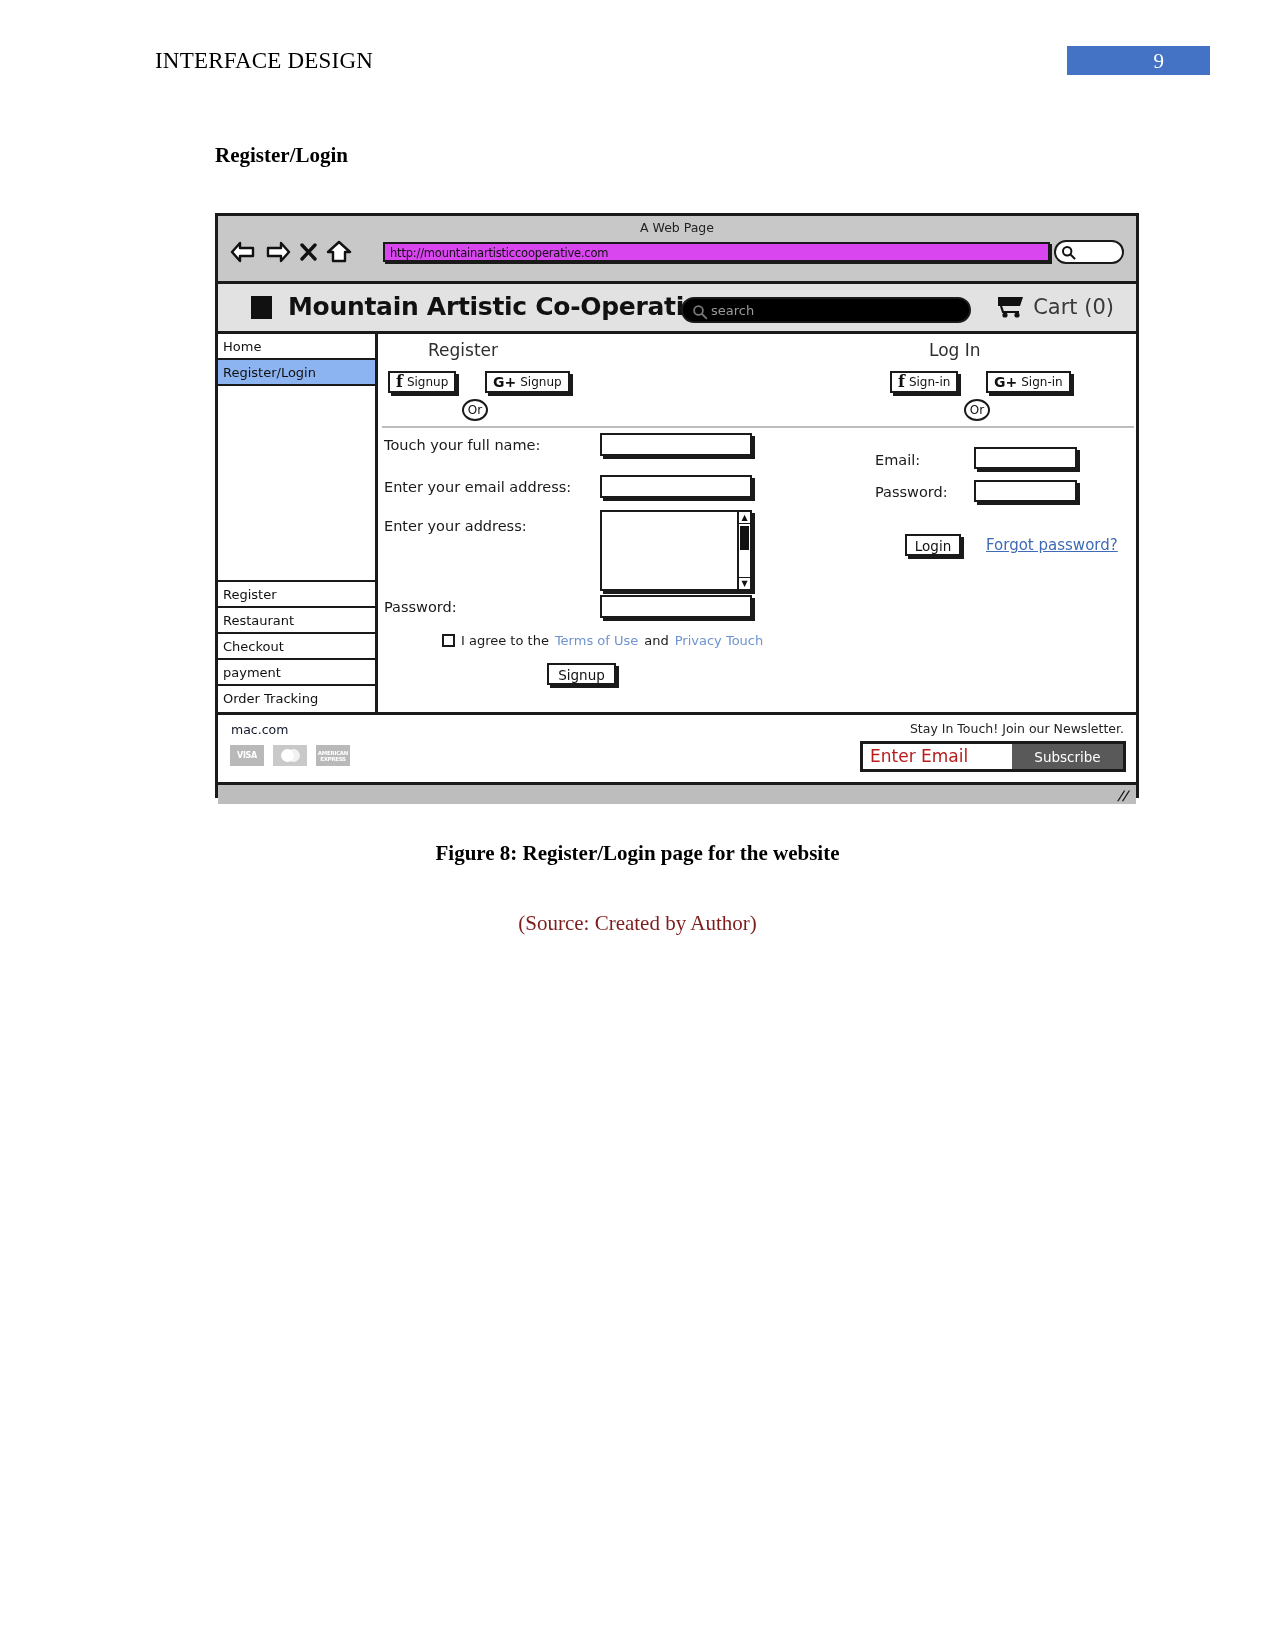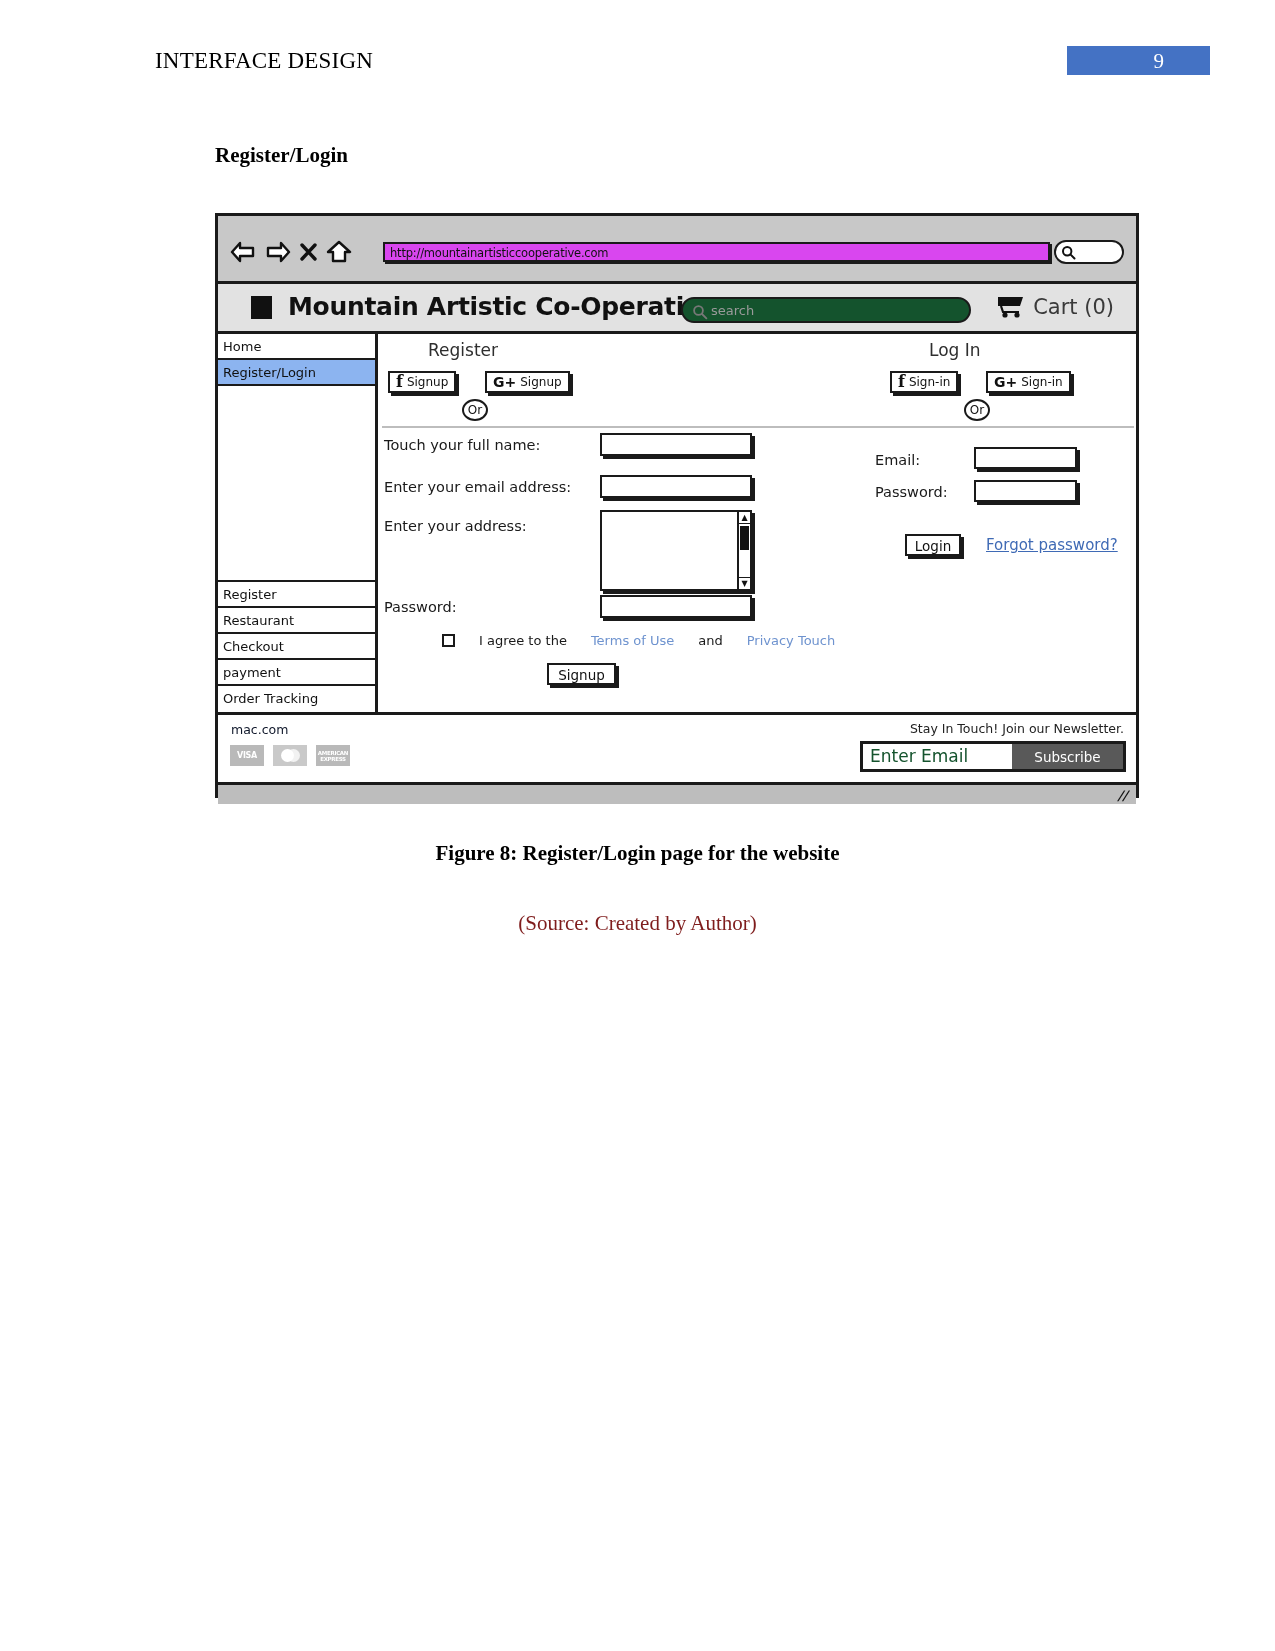"A Web Page" div.chrome-title { html: none -> <div>A Web Page</div> }
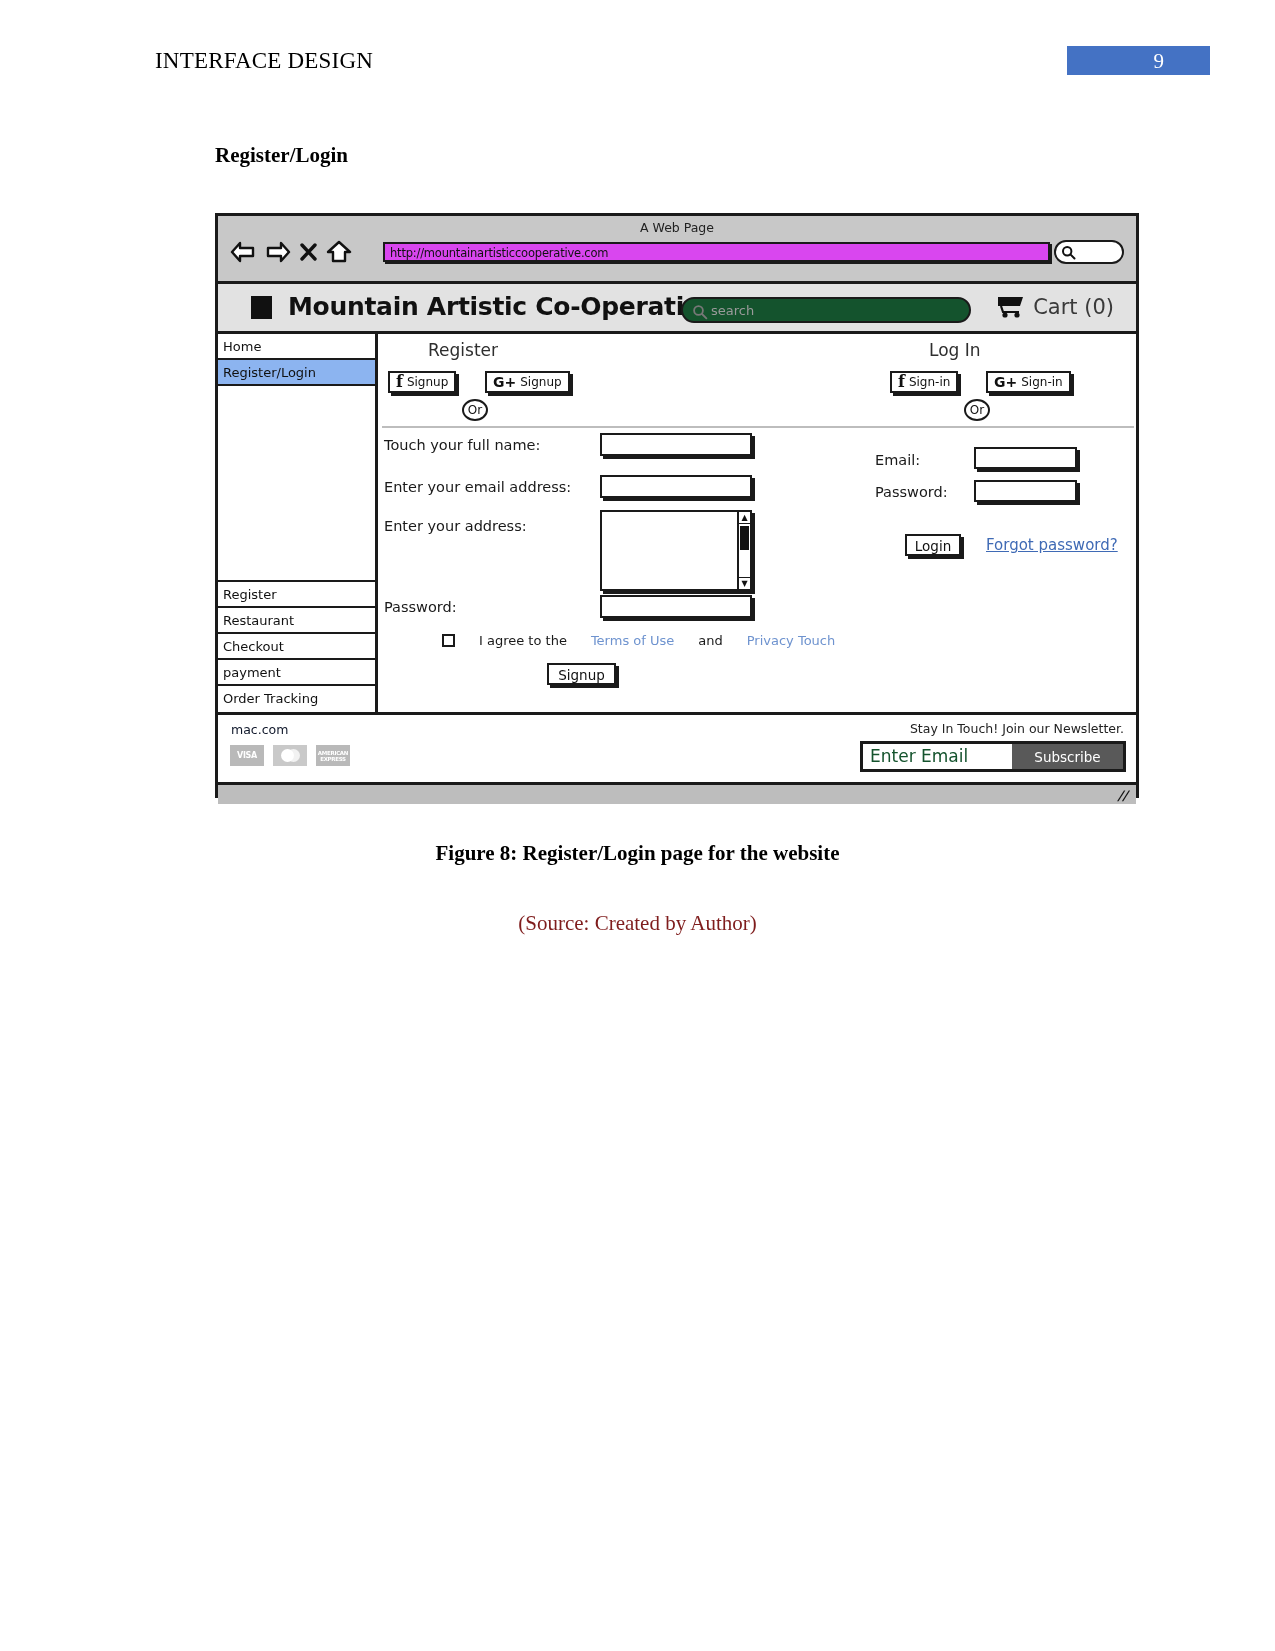"search" .site-search { background: #14532d -> #000000 }
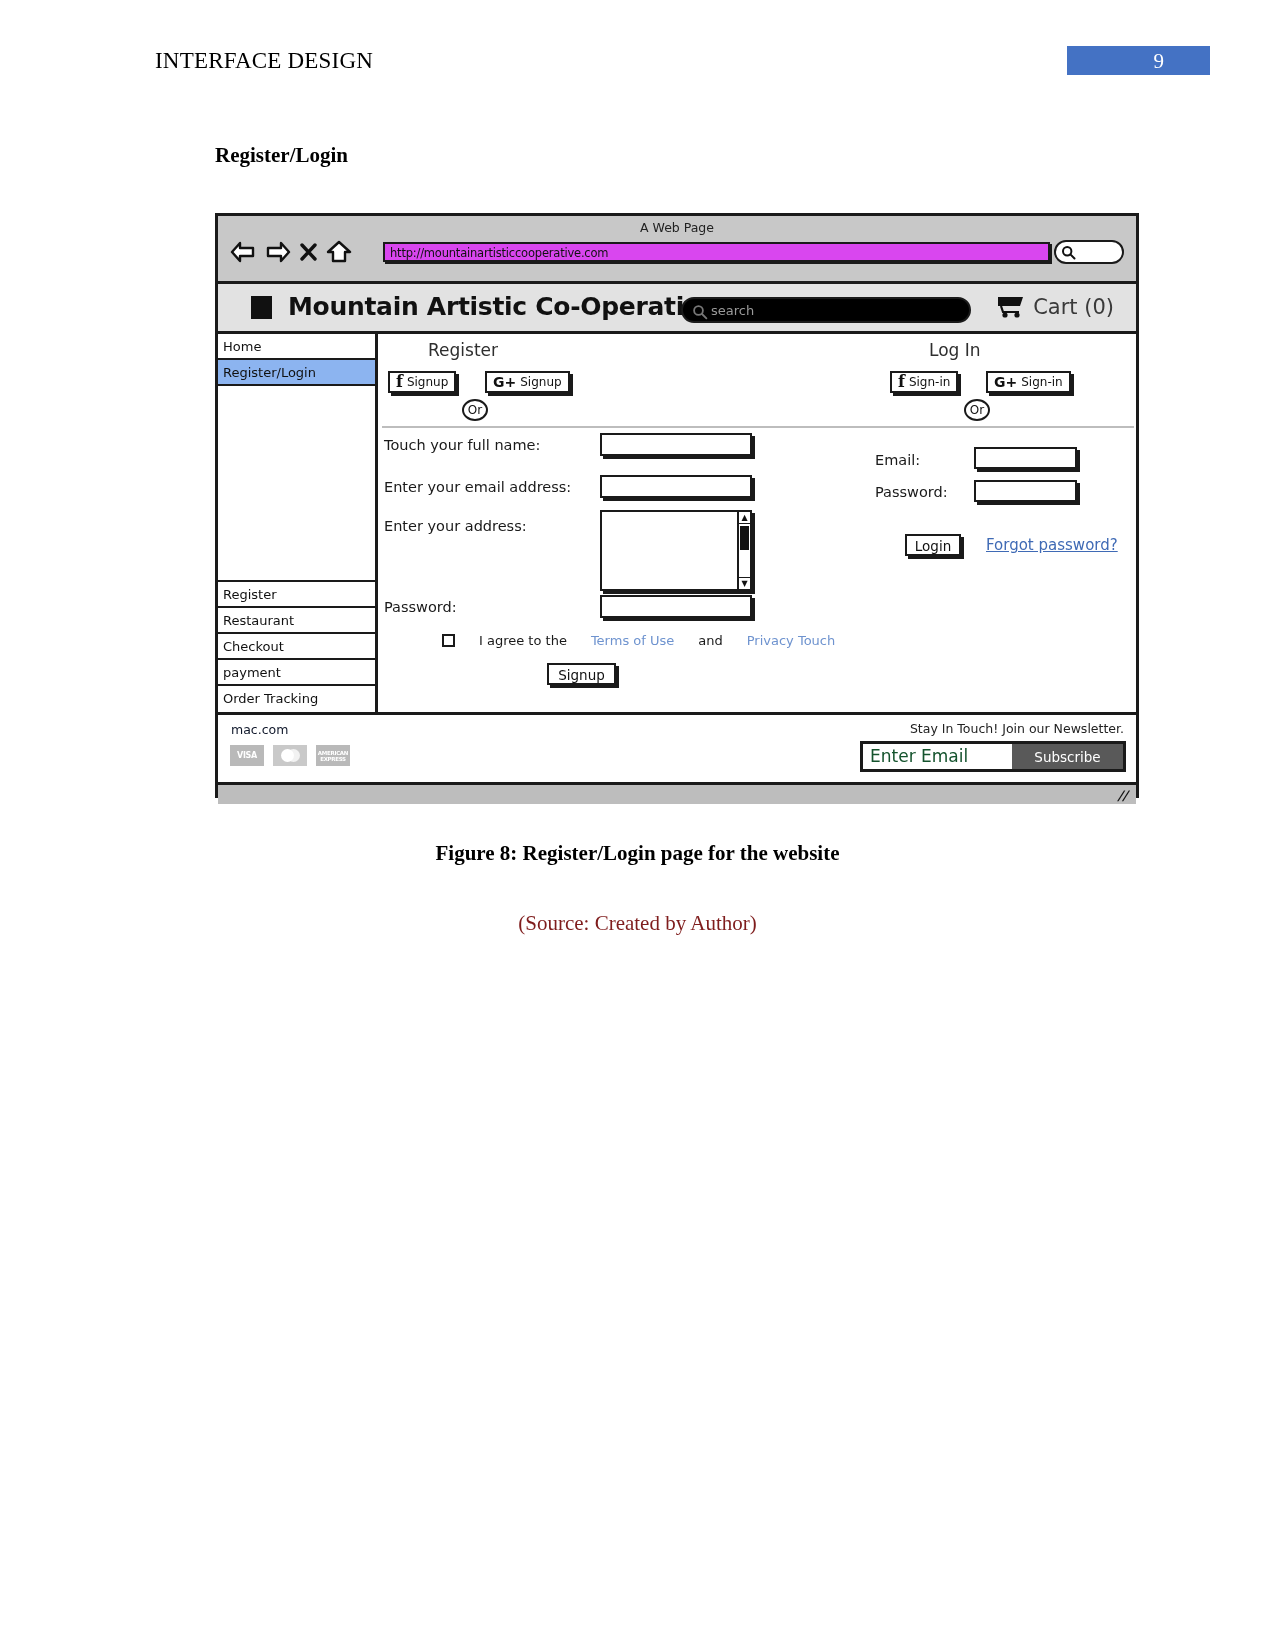"I agree to the" .agree-row { gap: 24px -> 6px }
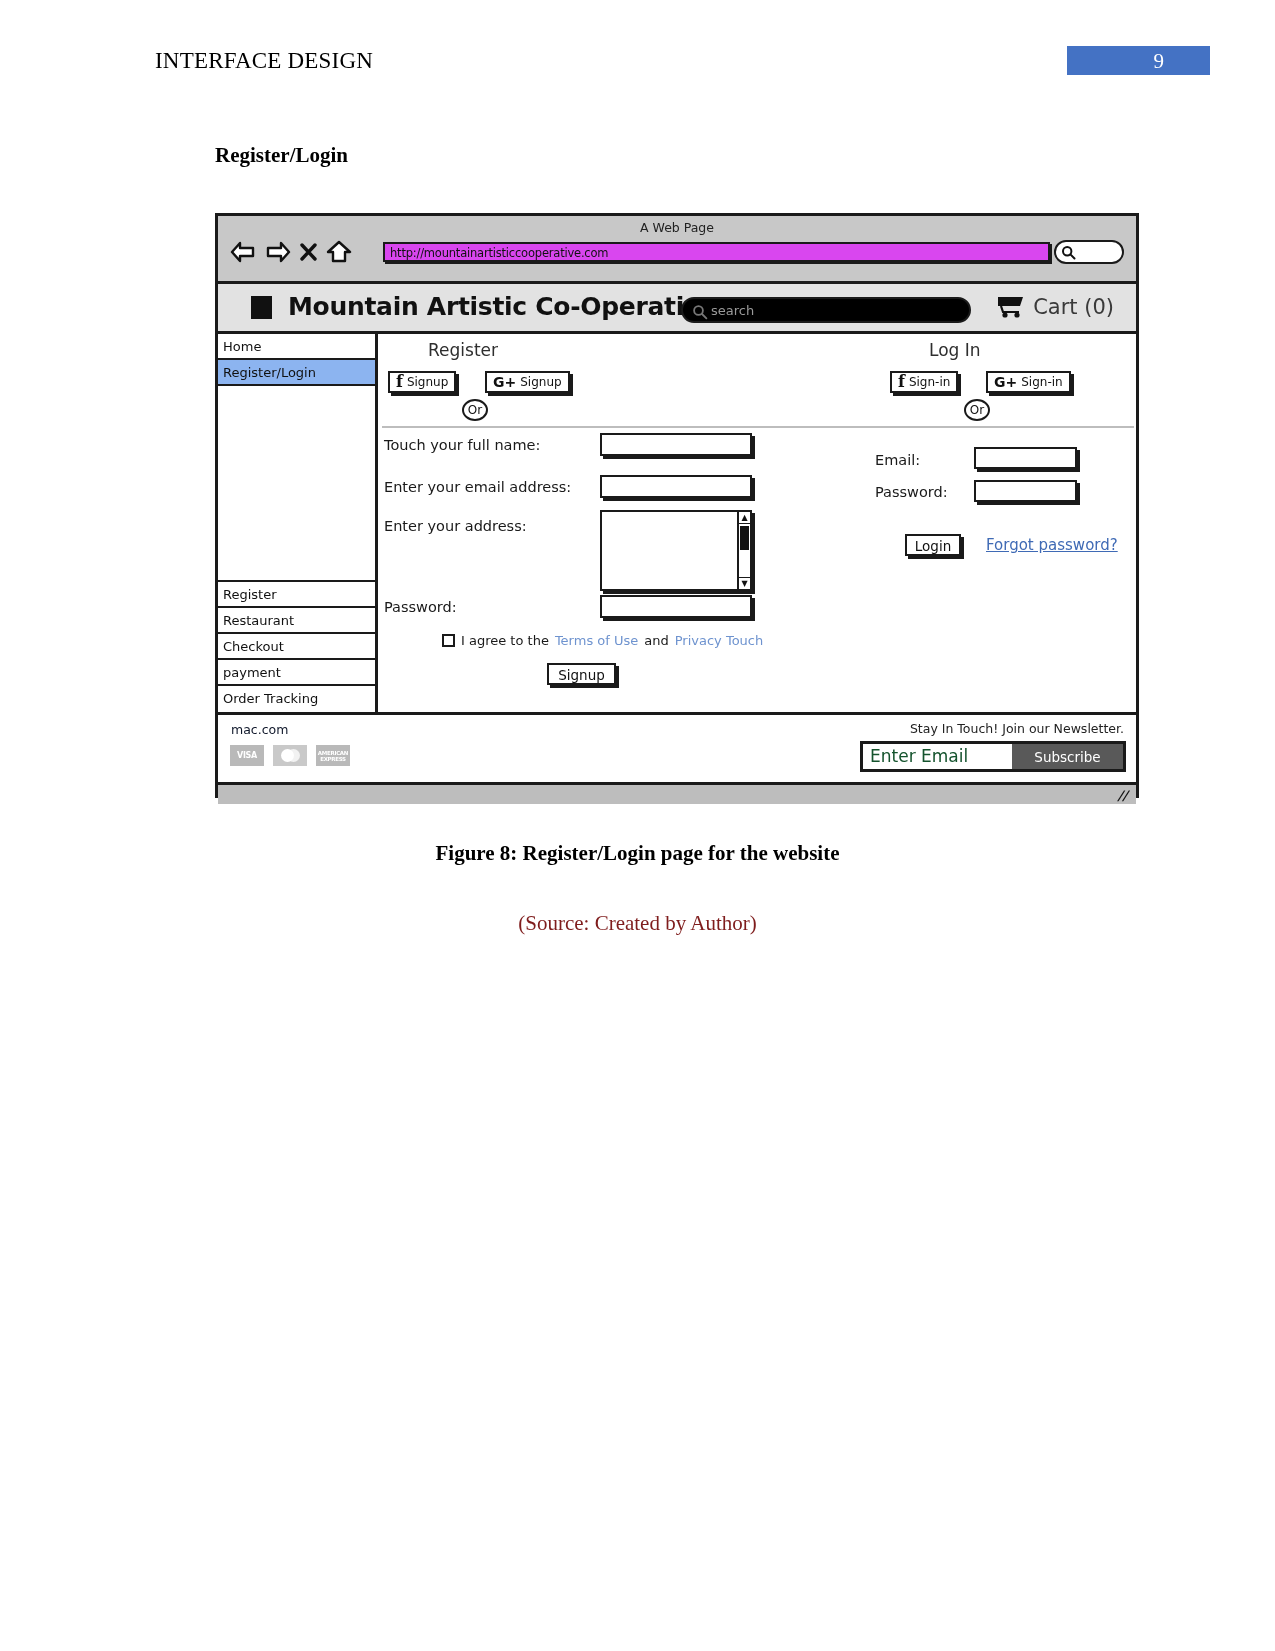"Enter Email" .newsletter-input { color: #14532d -> #b91c1c }
